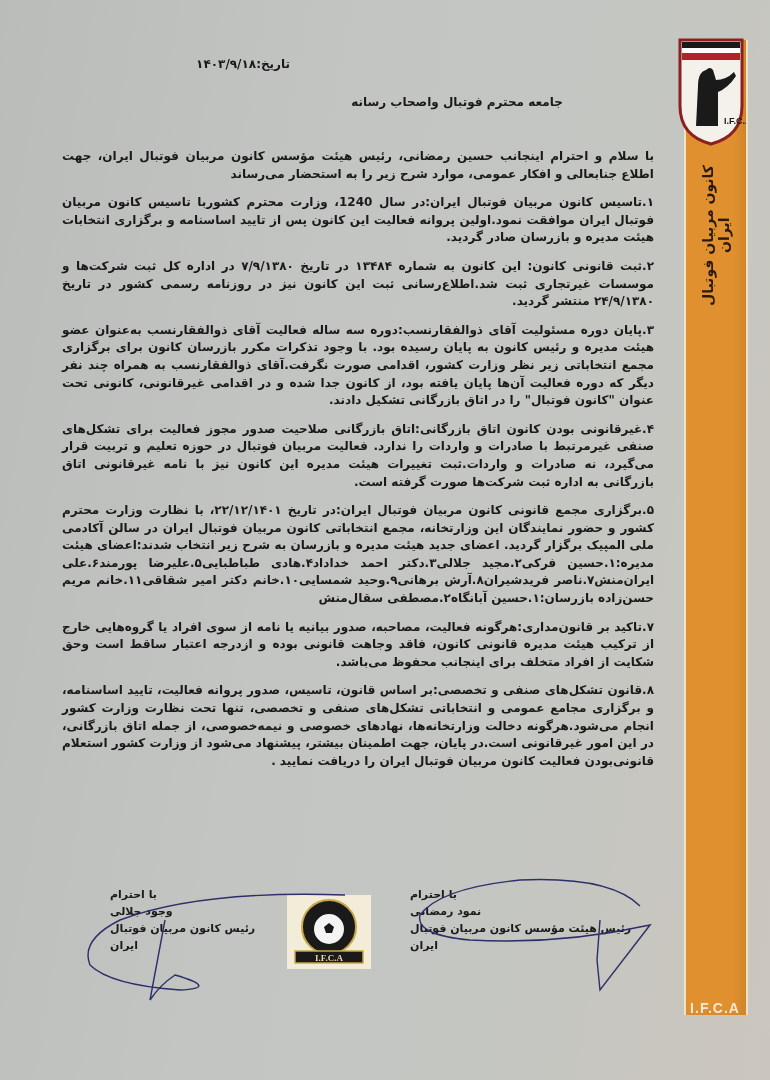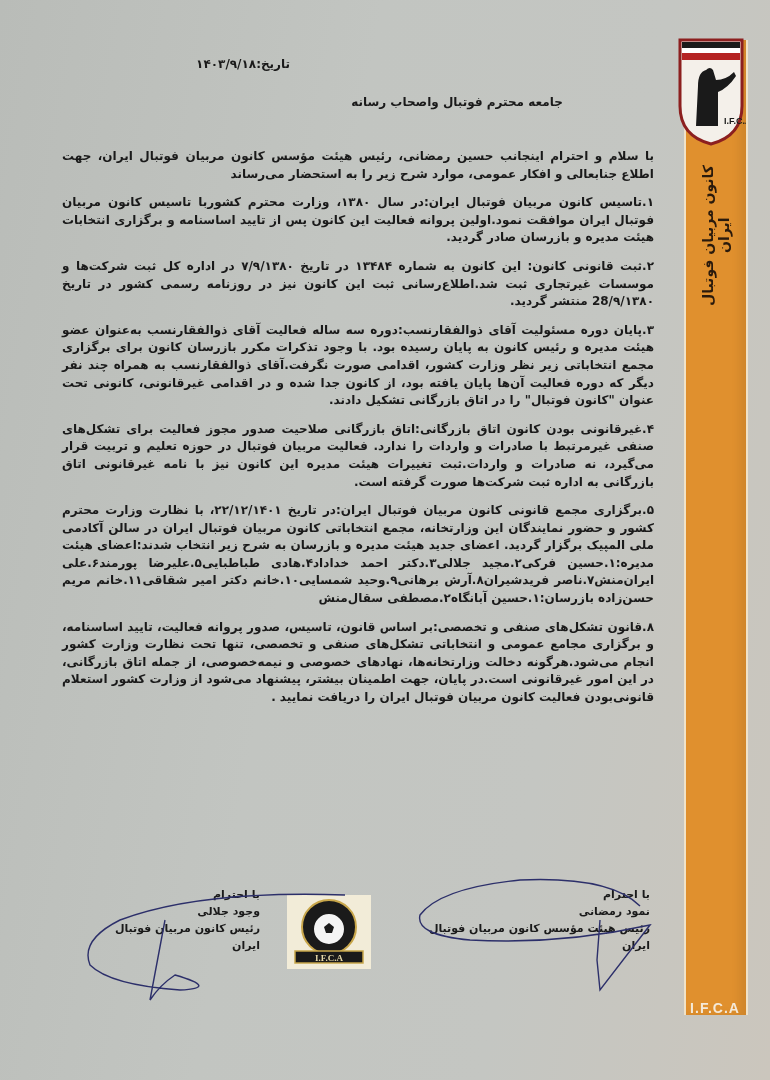"۱.تاسیس کانون مربیان فوتبال ایران:در" p { text: ۱۳۸۰ -> 1240 }
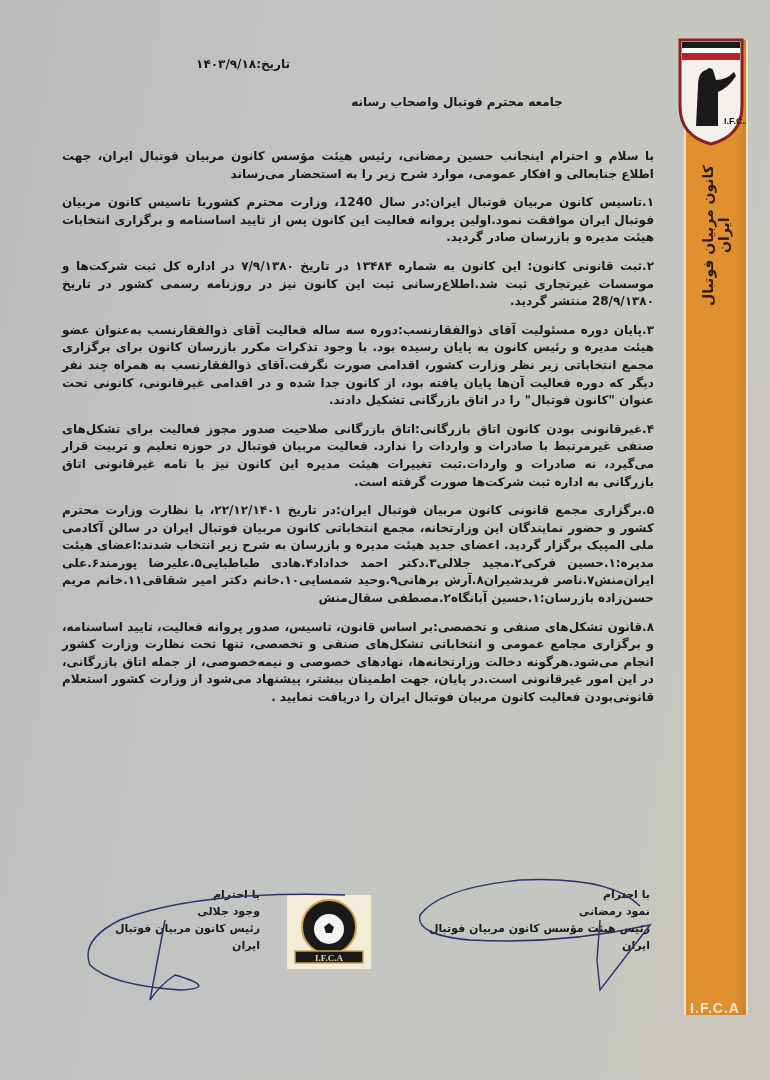"۲.ثبت قانونی کانون: این کانون" p { text: 28/۹/۱۳۸۰ -> ۲۴/۹/۱۳۸۰ }
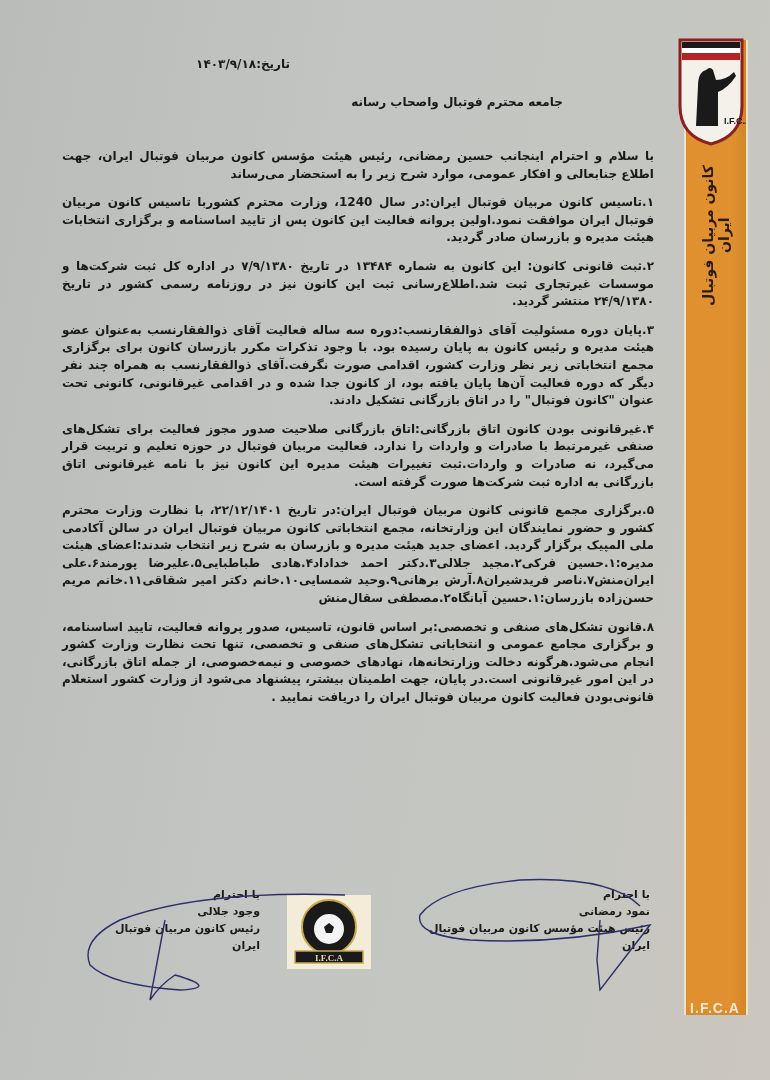"۷.تاکید بر قانون‌مداری:هرگونه فعالیت،" p { html: none -> <p>۷.تاکید بر قانون‌مداری:هرگونه فعالیت، مصاحبه، صدور بیانیه یا نامه از سوی افراد یا گروه‌هایی خارج از ترکیب هیئت مدیره قانونی کانون، فاقد وجاهت قانونی بوده و ازدرجه اعتبار ساقط است وحق شکایت از افراد متخلف برای اینجانب محفوظ می‌باشد.</p> }
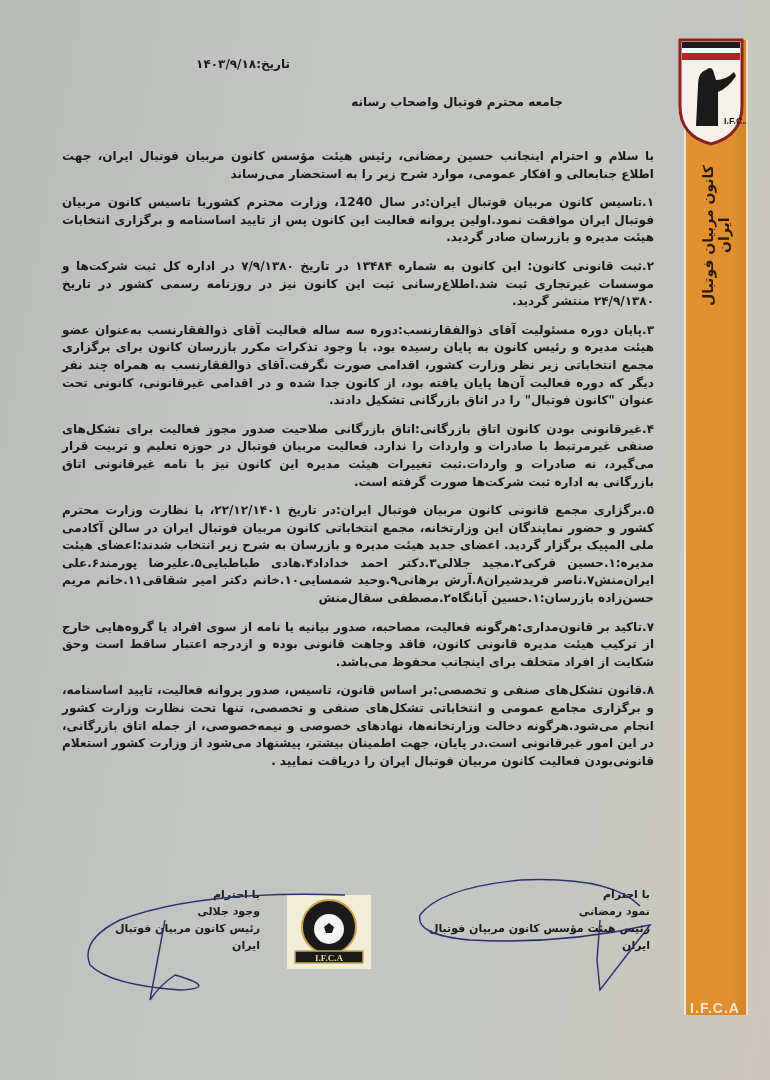"با احترام" .sig { text-align: right -> left }
